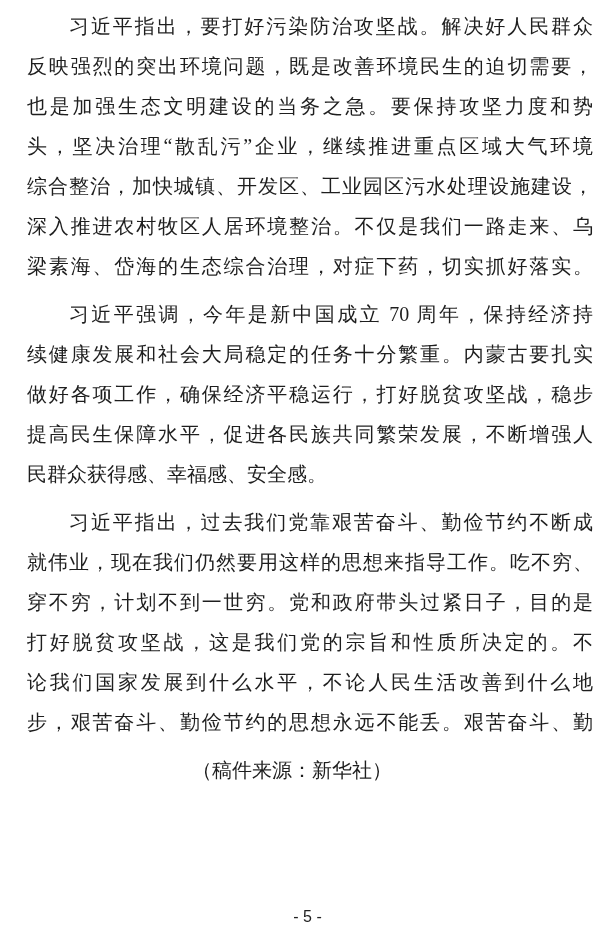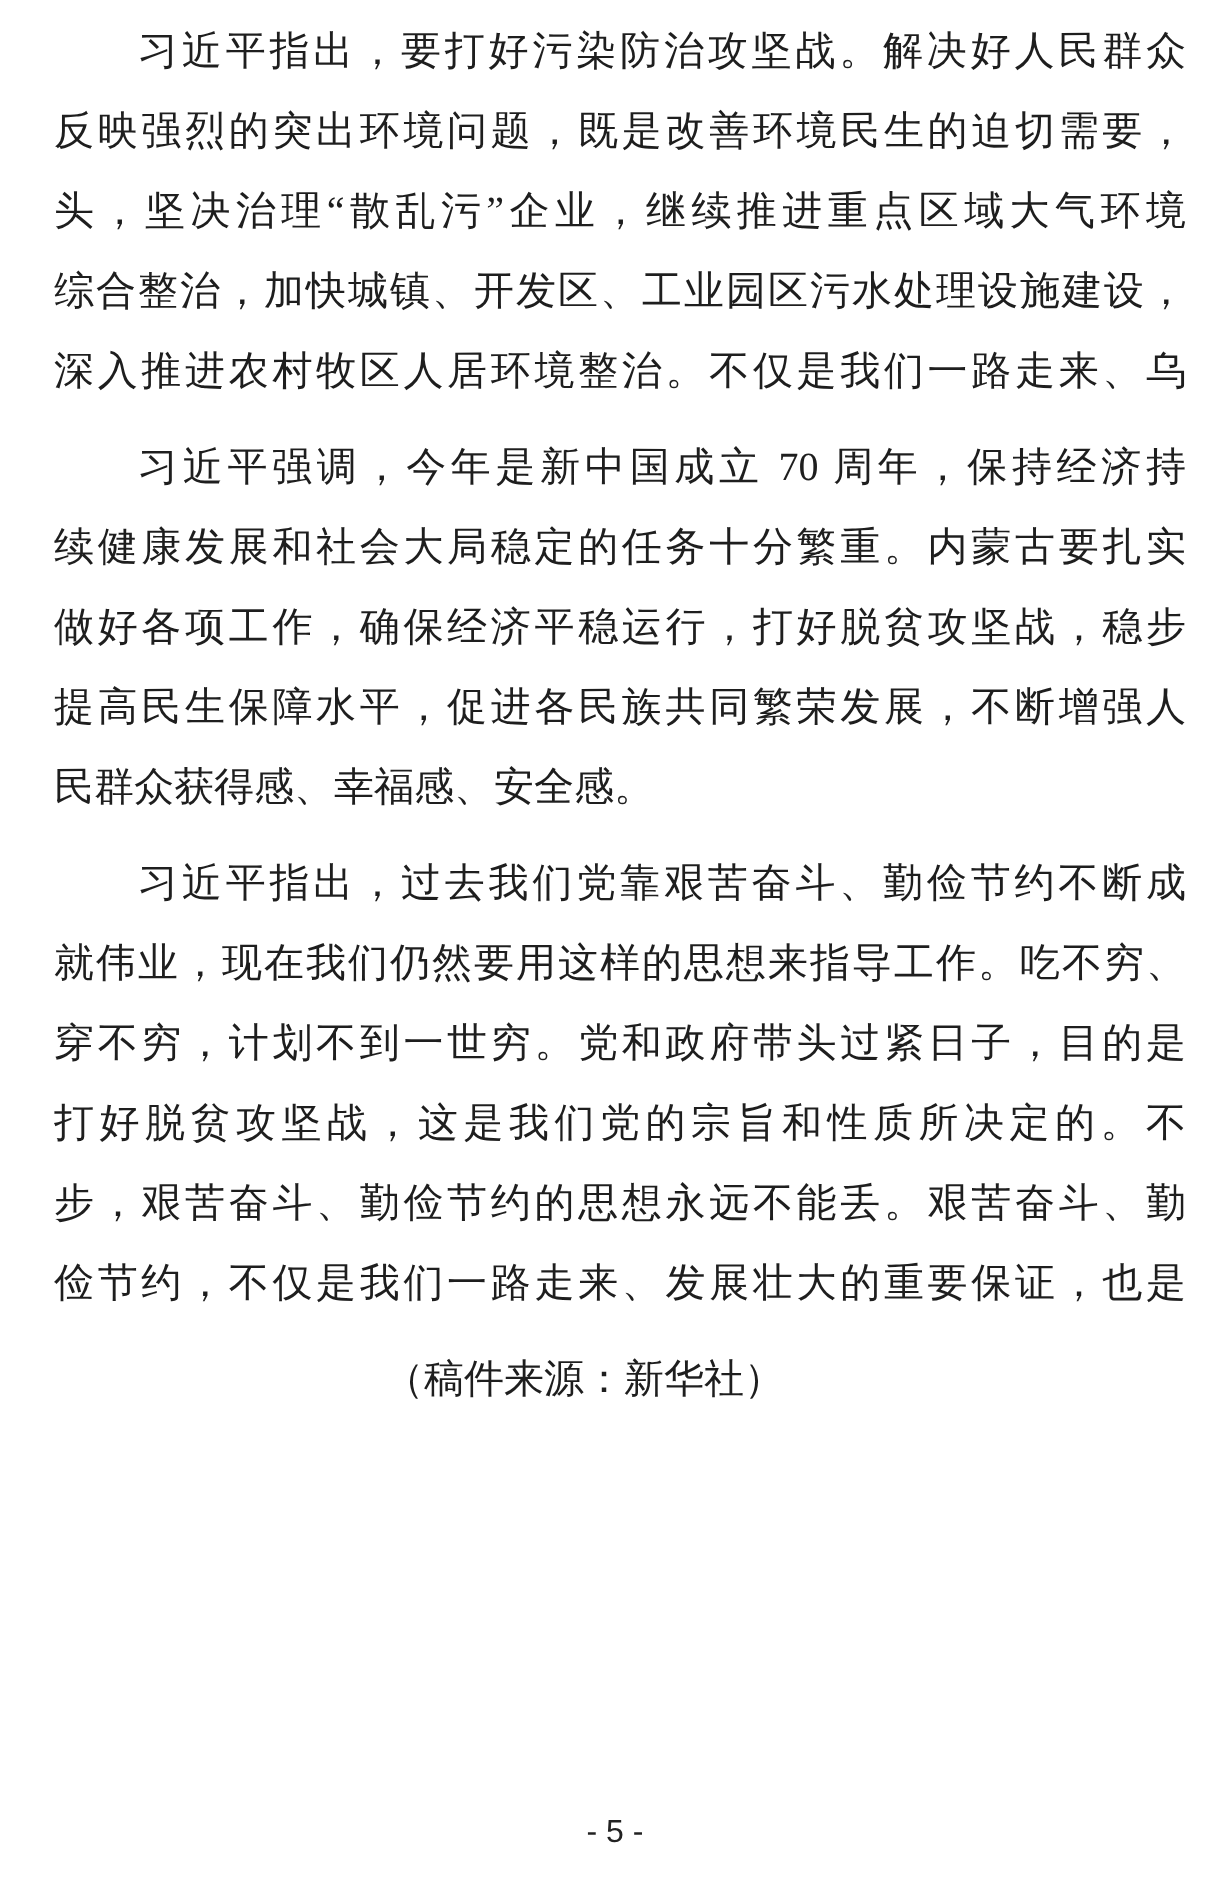"也是加强生态文明建设的当务之急。要保持攻坚力度和势" div.ln { html: none -> <div>也是加强生态文明建设的当务之急。要保持攻坚力度和势</div> }
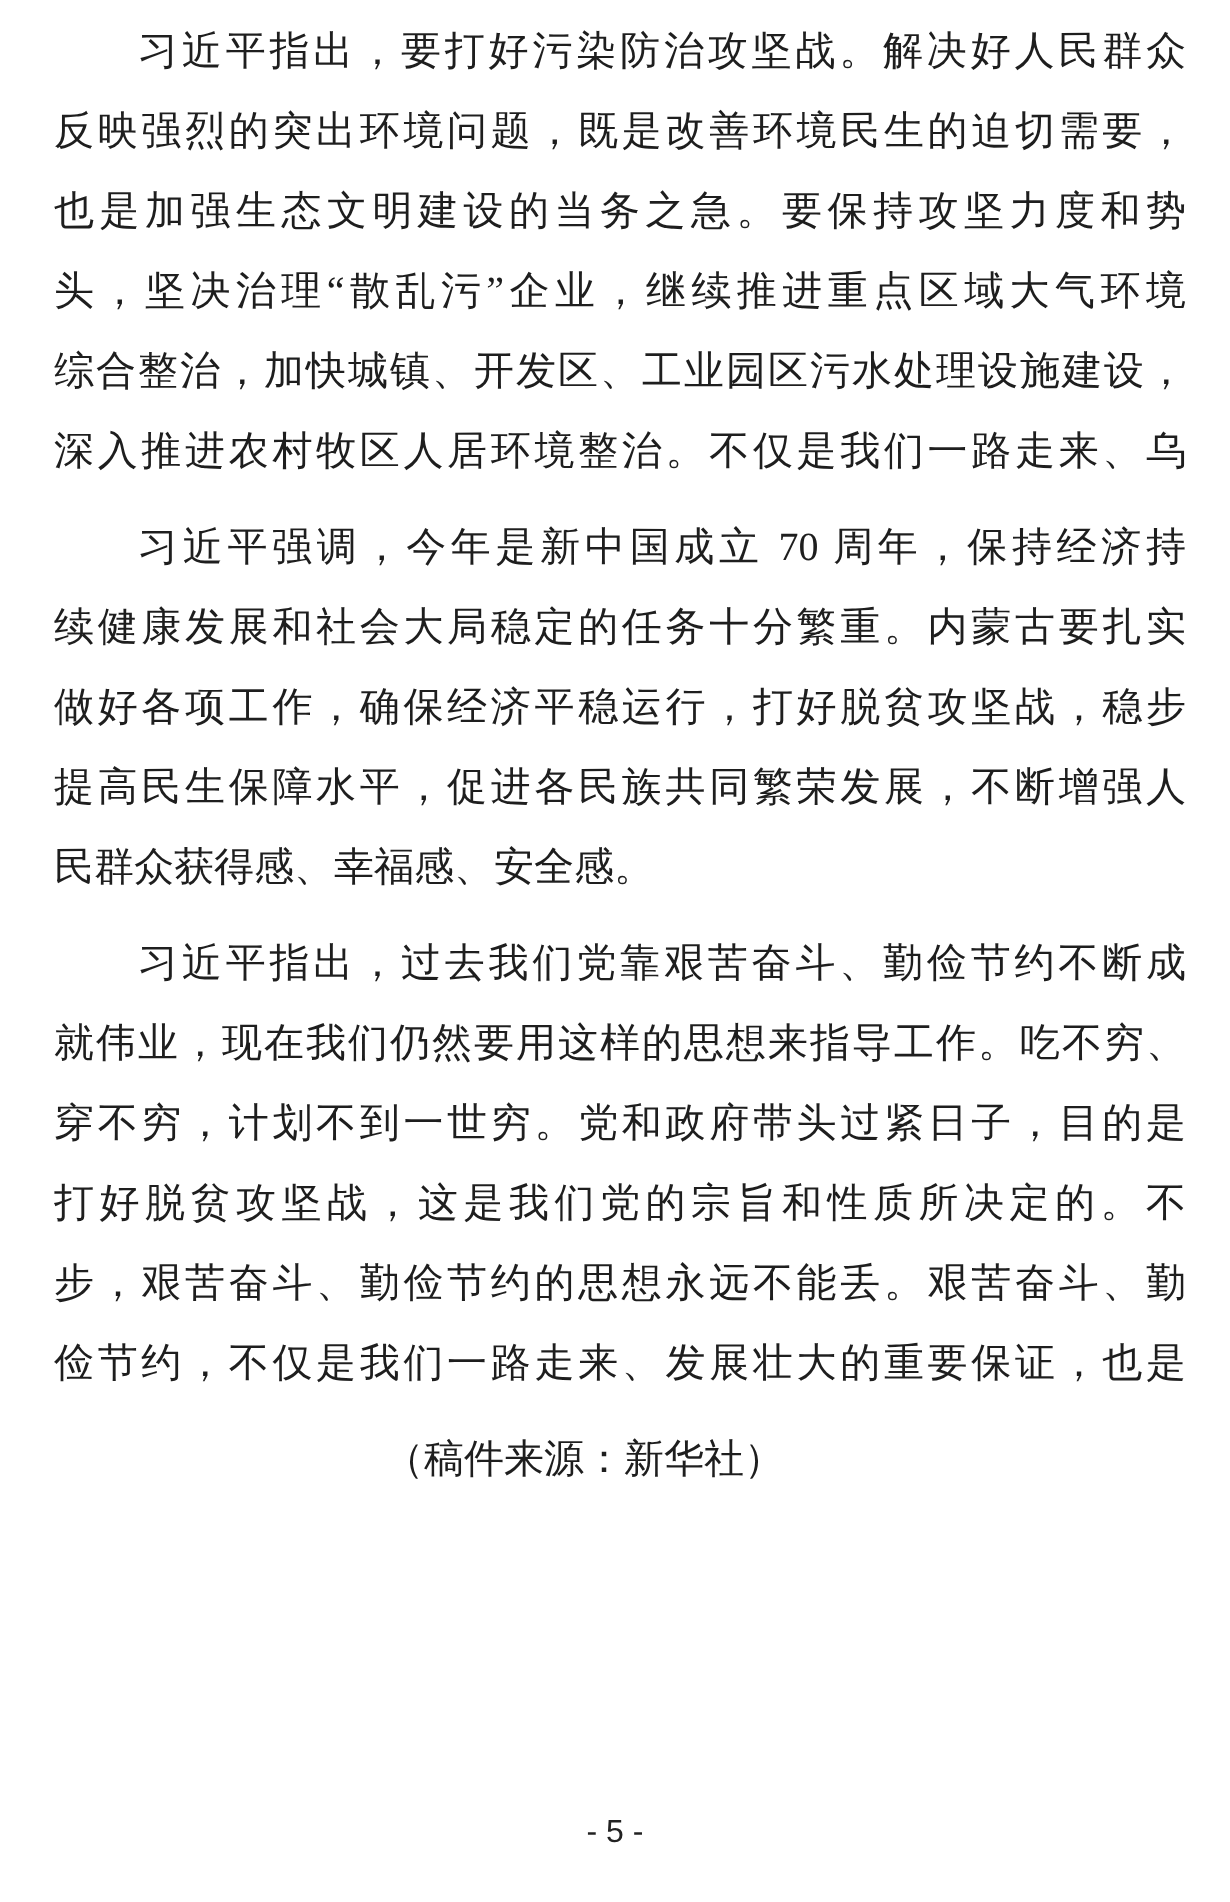"梁素海、岱海的生态综合治理，对症下药，切实抓好落实。" div.ln { html: none -> <div>梁素海、岱海的生态综合治理，对症下药，切实抓好落实。</div> }
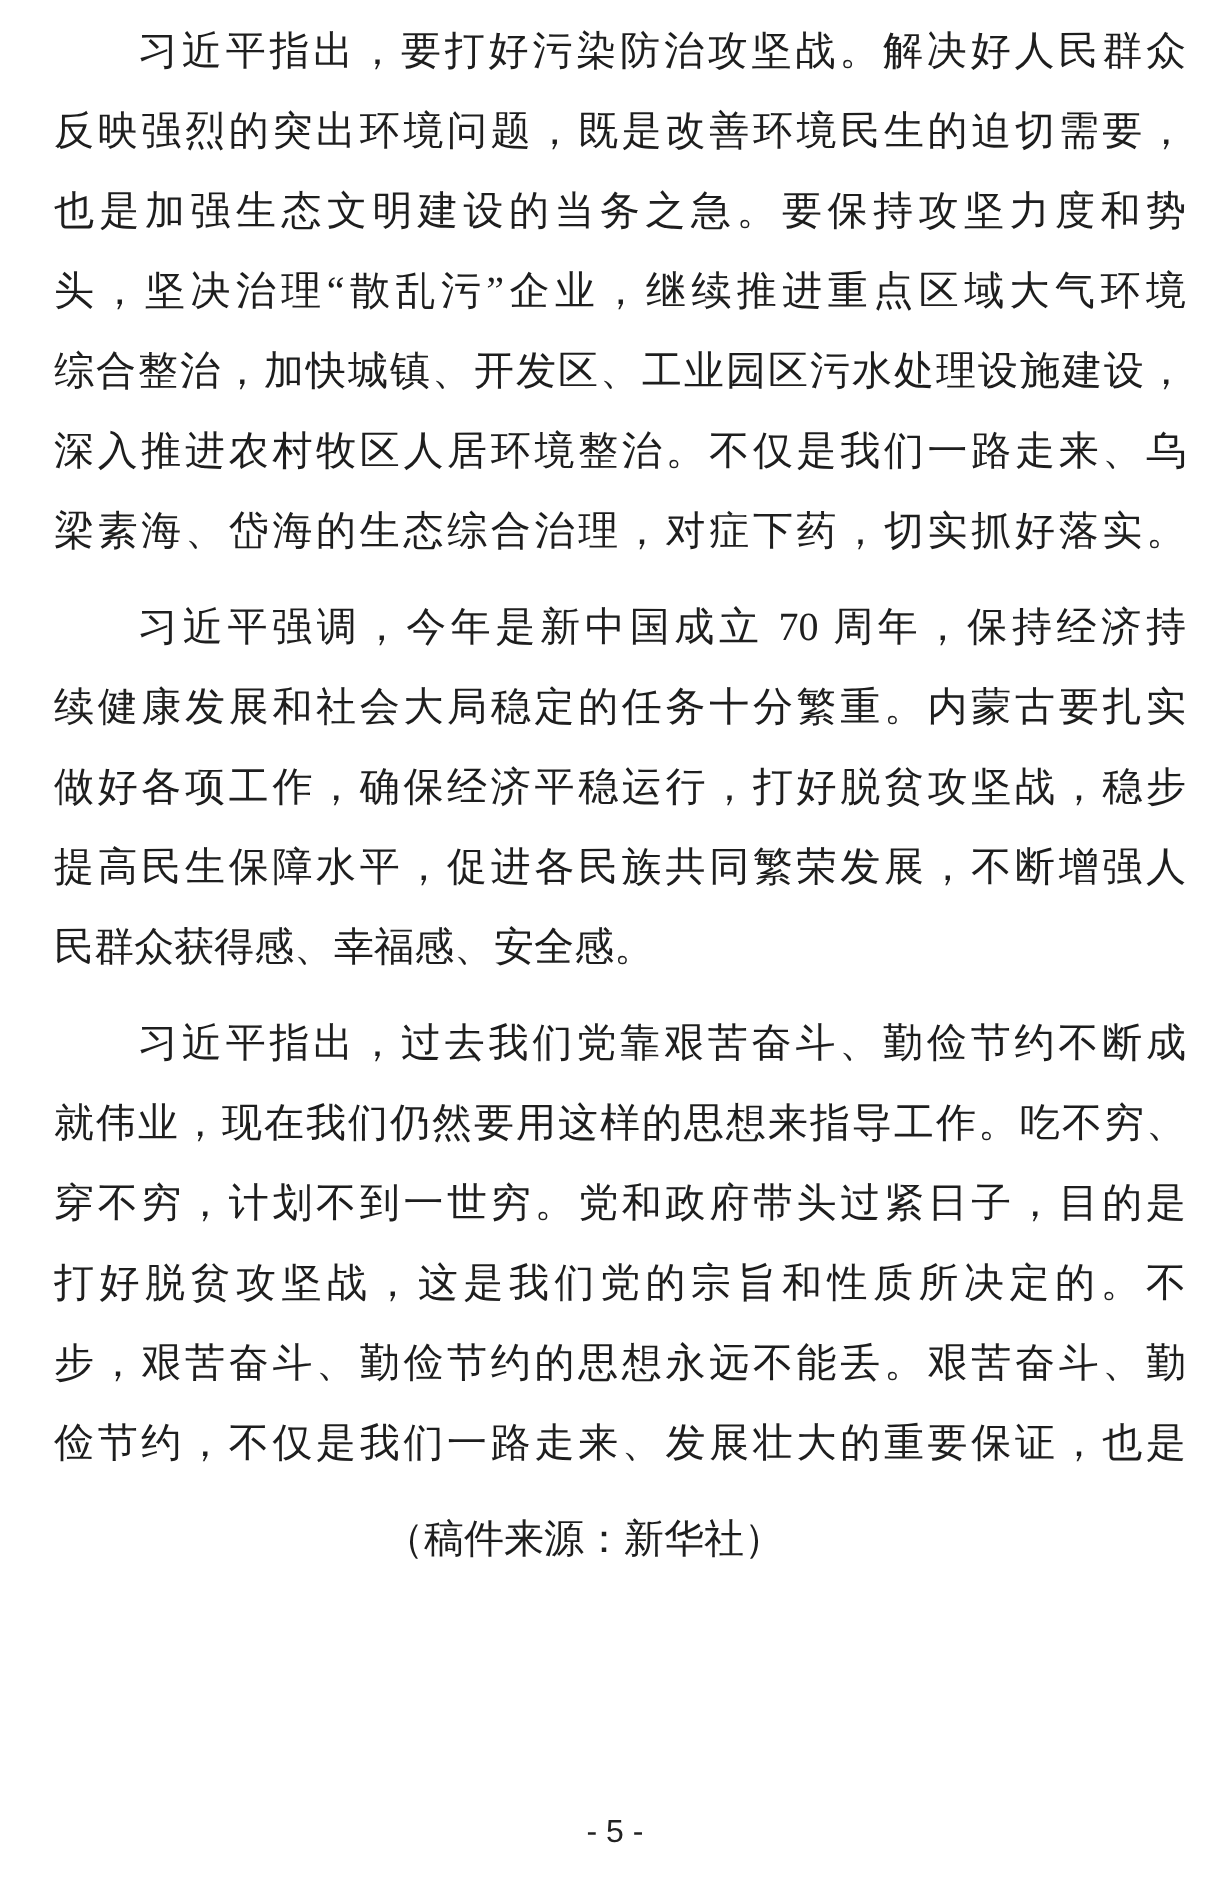"论我们国家发展到什么水平，不论人民生活改善到什么地" div.ln { html: none -> <div>论我们国家发展到什么水平，不论人民生活改善到什么地</div> }
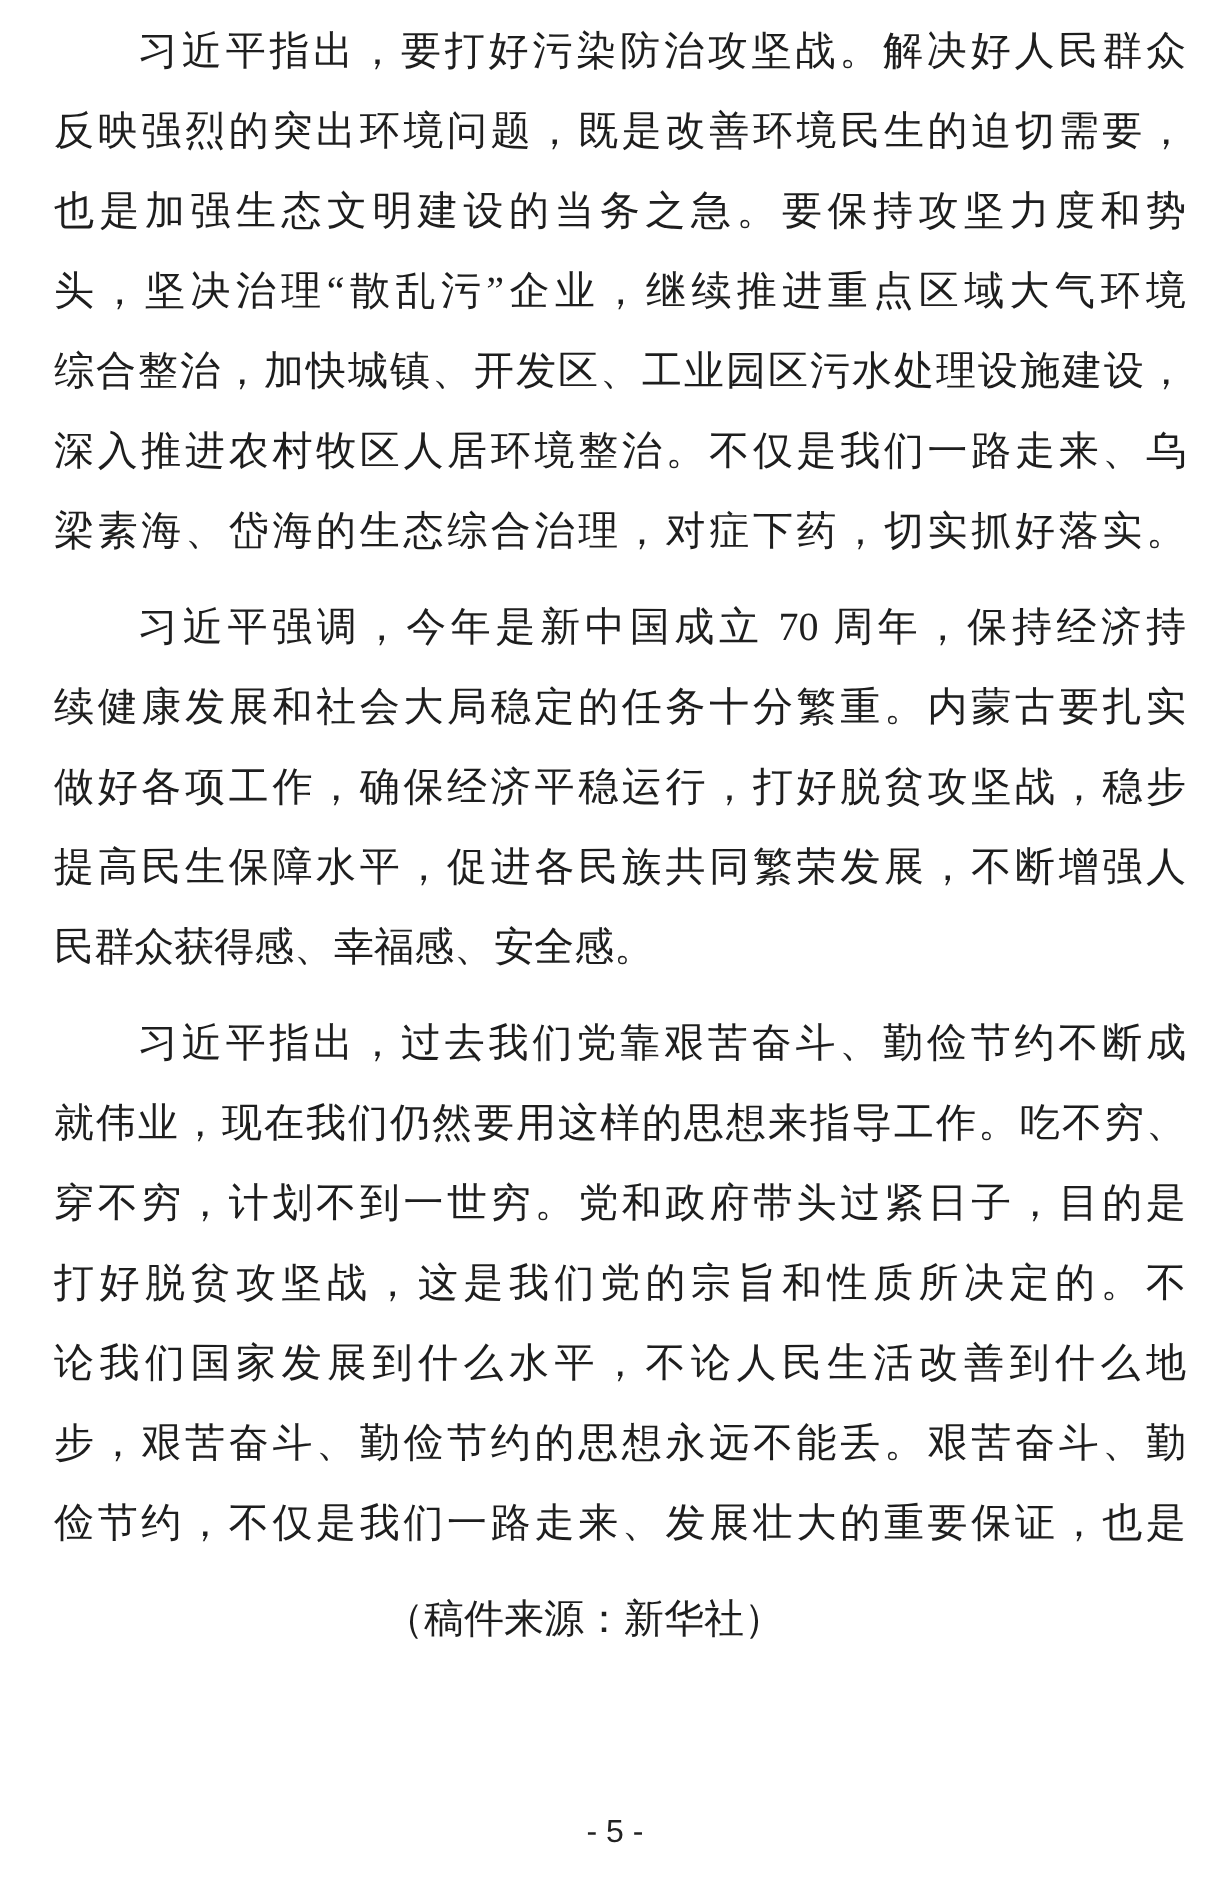"俭节约，不仅是我们一路走来、发展壮大的重要保证，也是" div.ln { html: <div>俭节约，不仅是我们一路走来、发展壮大的重要保证，也是</div> -> none }
